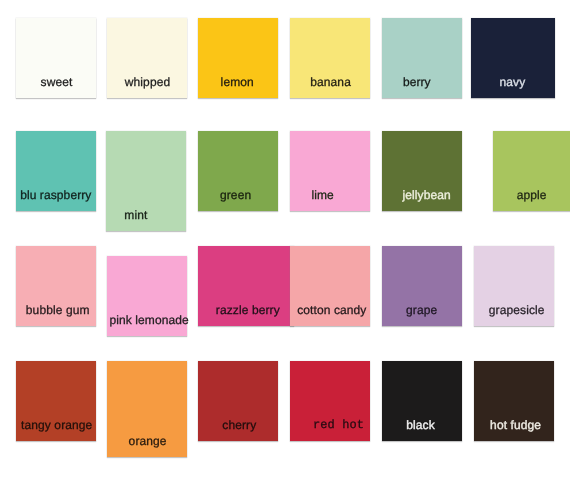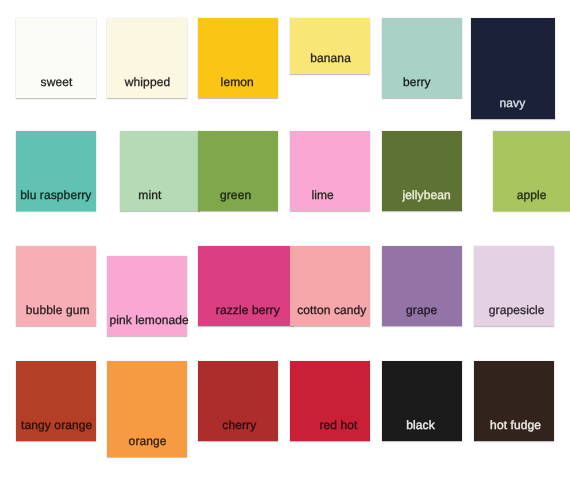"banana" div.swatch { height: 56px -> 80px }
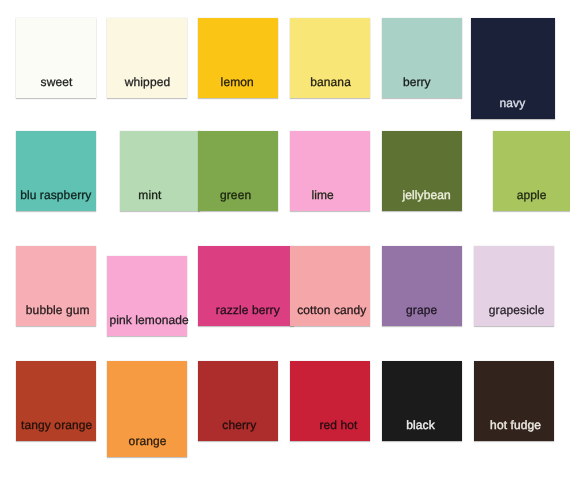"navy" div.swatch { height: 101px -> 80px }
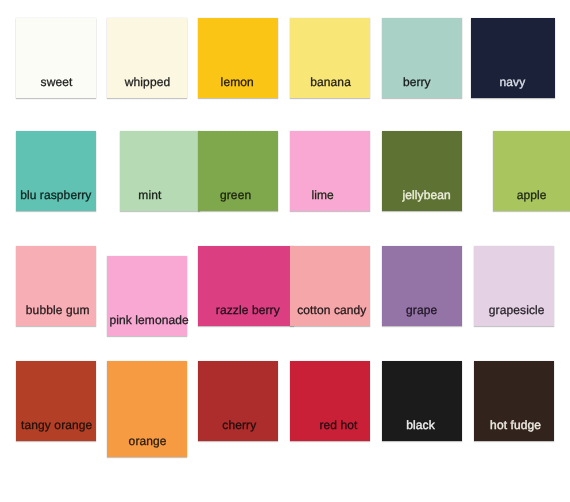"mint" div.swatch { height: 80px -> 100px; left: 120px -> 106px }
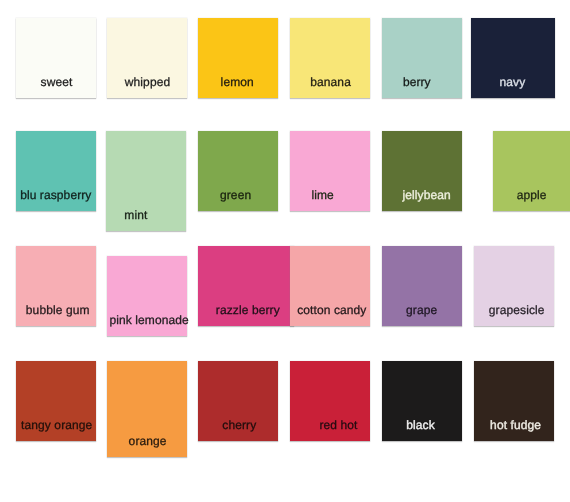"red hot" div.swatch-label { font-family: none -> Liberation Mono, monospace }
